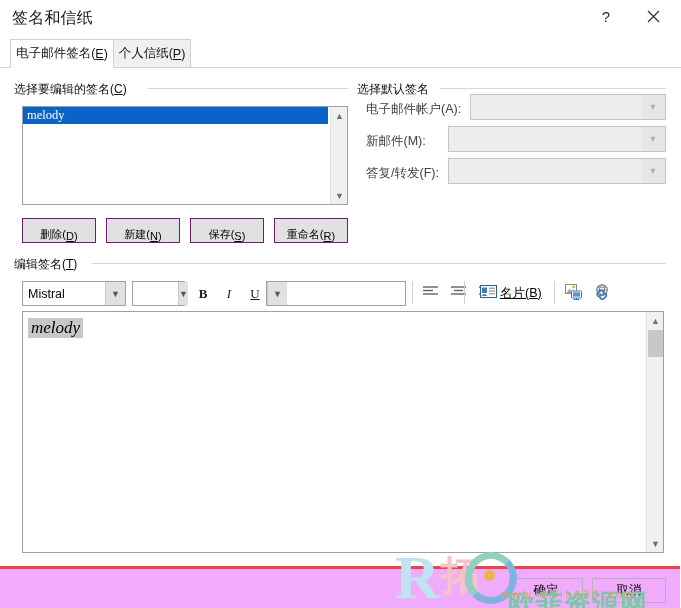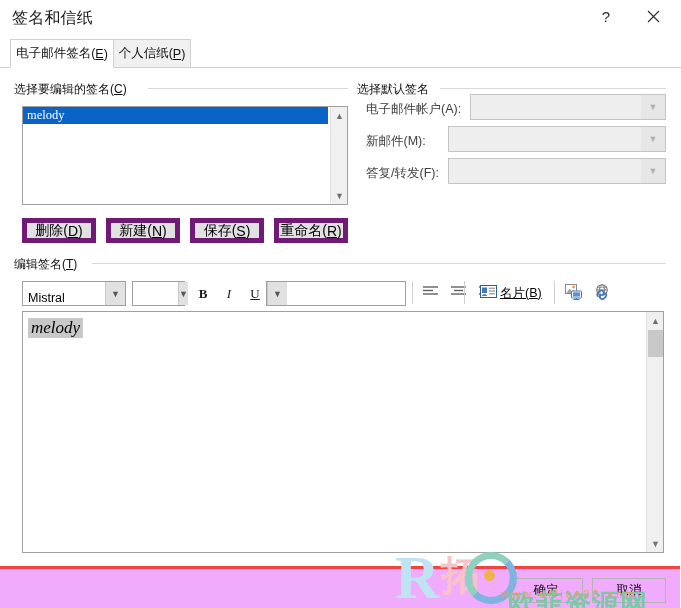"删除(" .btn { align-items: center -> flex-end; border: 5px solid #701a75 -> 1px solid #701a75; font-size: 14px -> 11px }
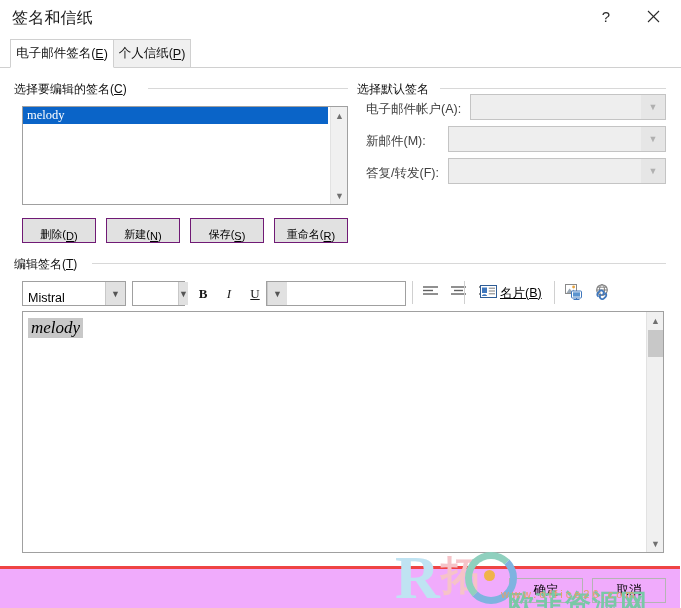"Mistral" .combo { align-items: flex-end -> center }
